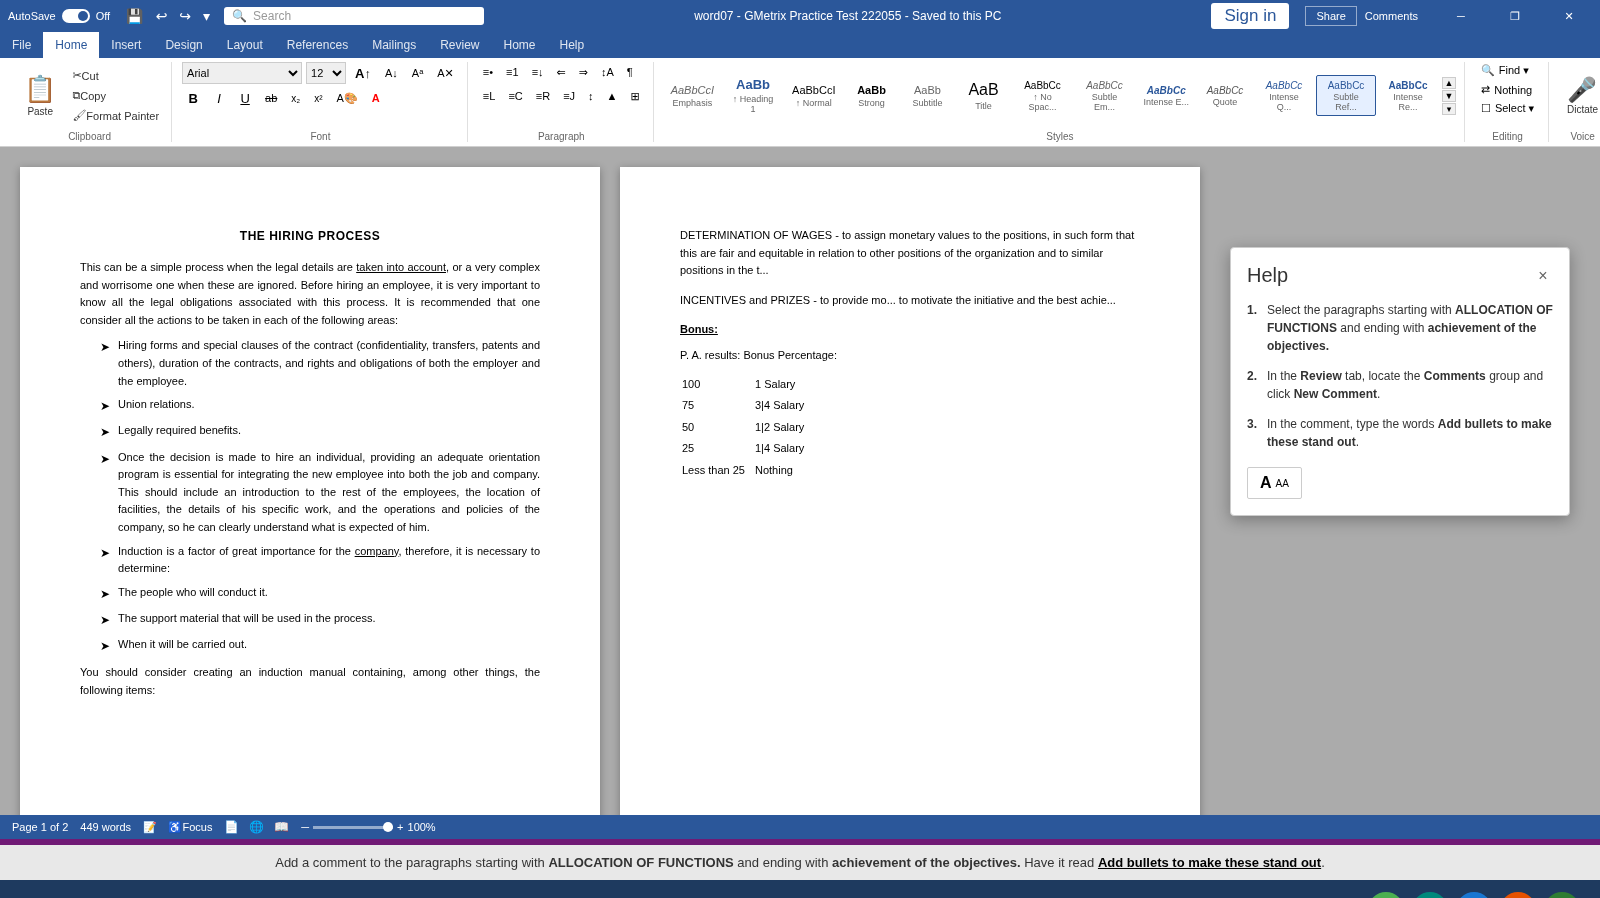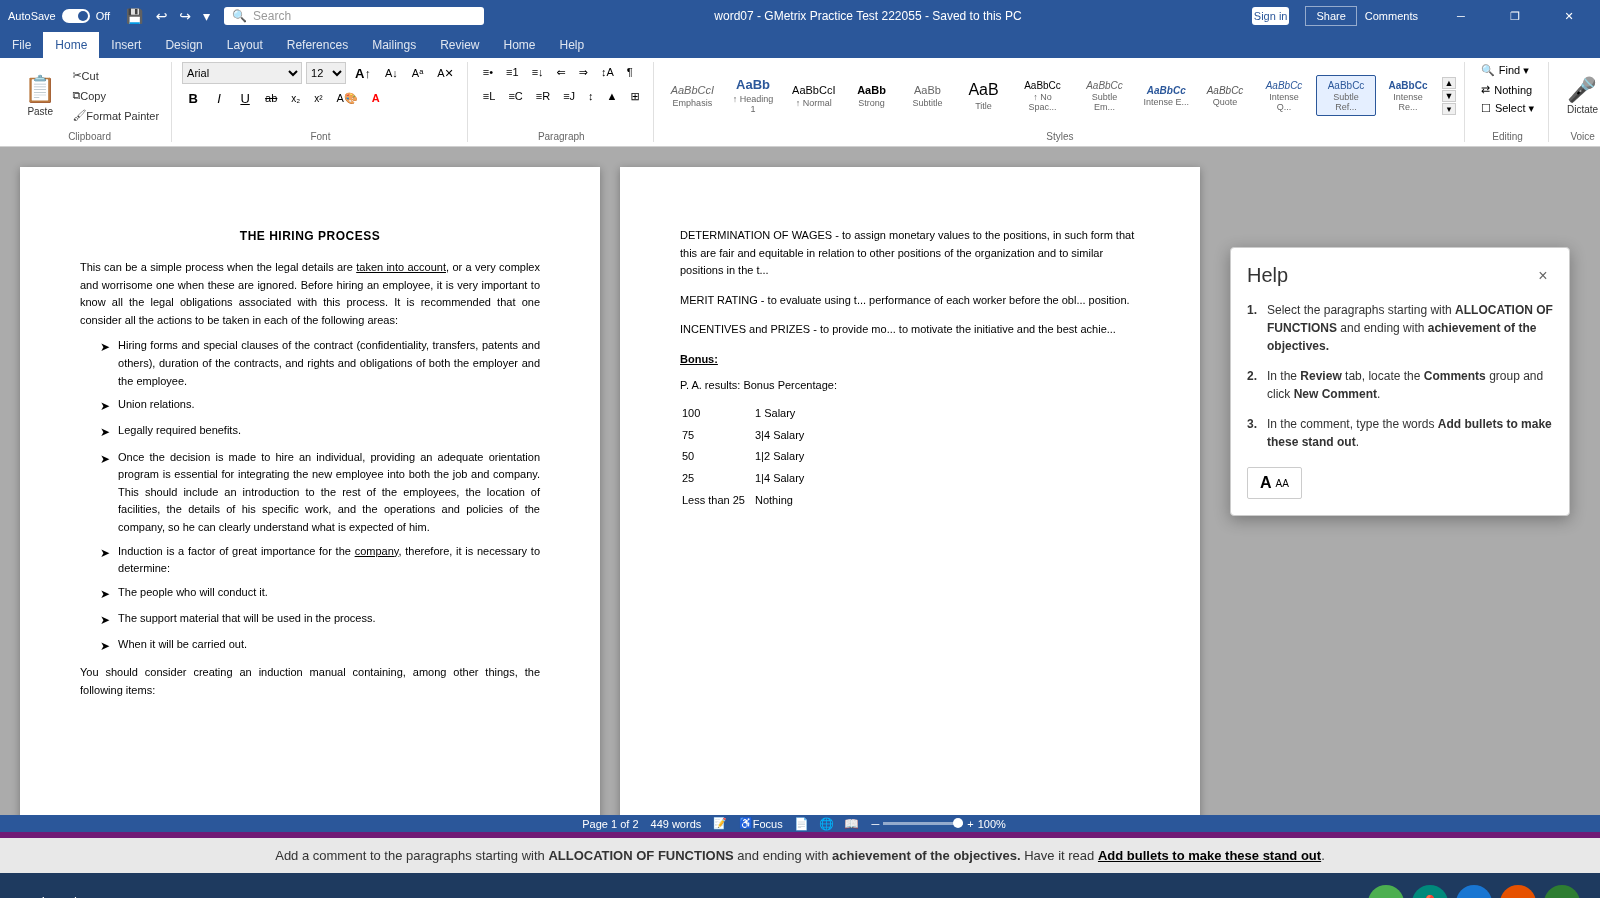"Sign in" .sign-in-btn { font-size: 11px -> 17px; padding: 3px 2px -> 3px 13px }
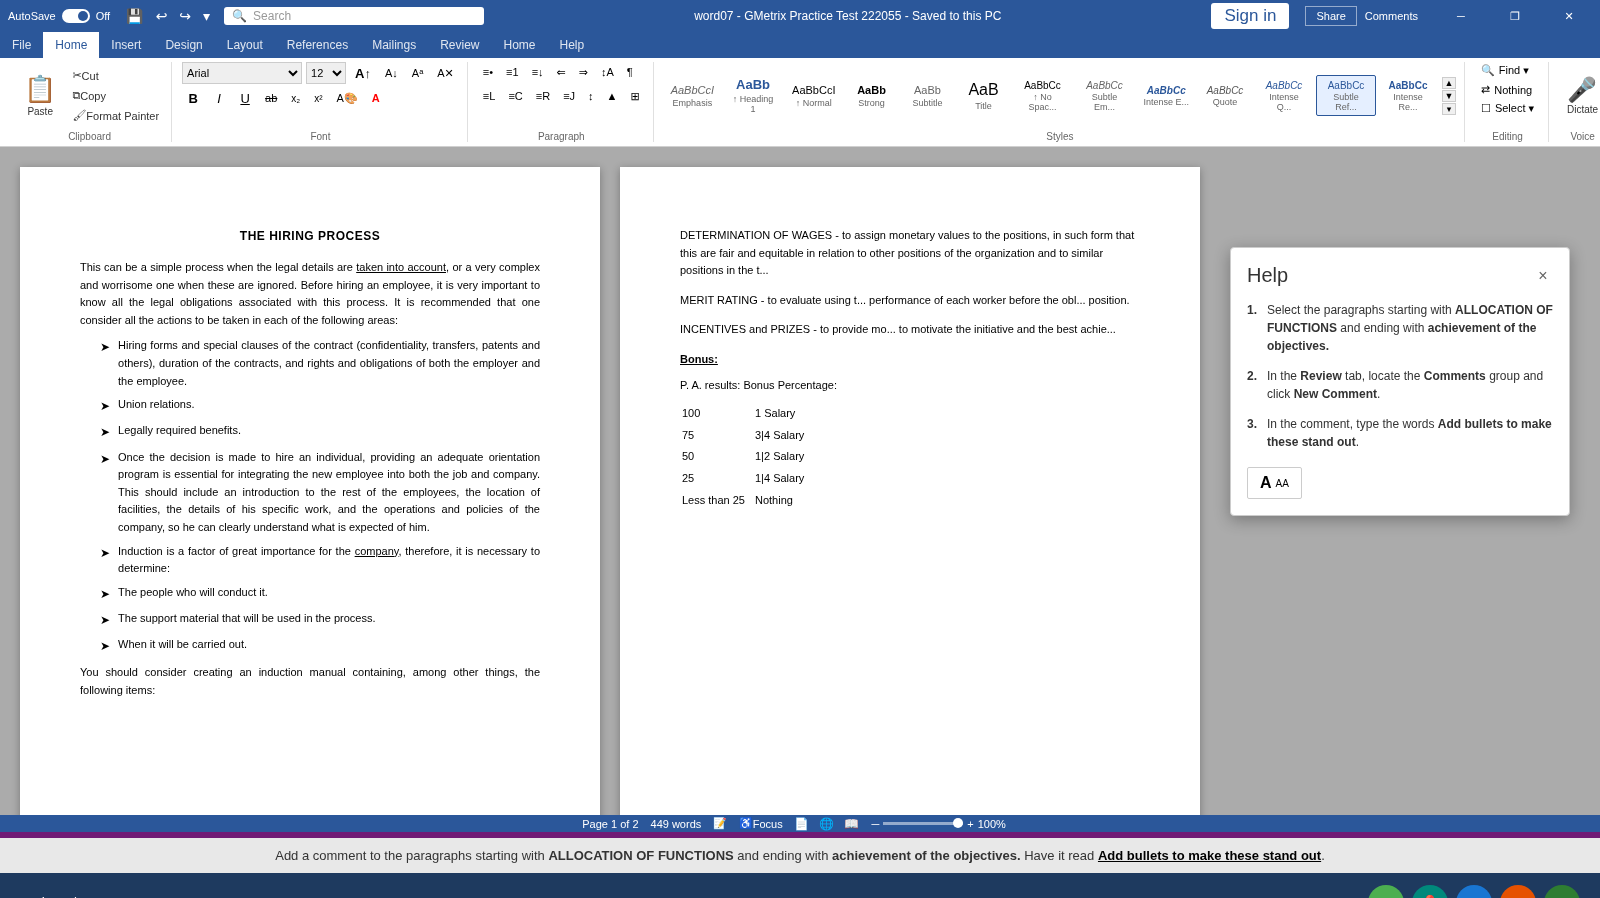"MERIT RATING - to evaluate" div.page2-section { html: <div> <p>MERIT RATING - to evaluate using t... performance of each worker before the obl... position.</p> </div> -> none }
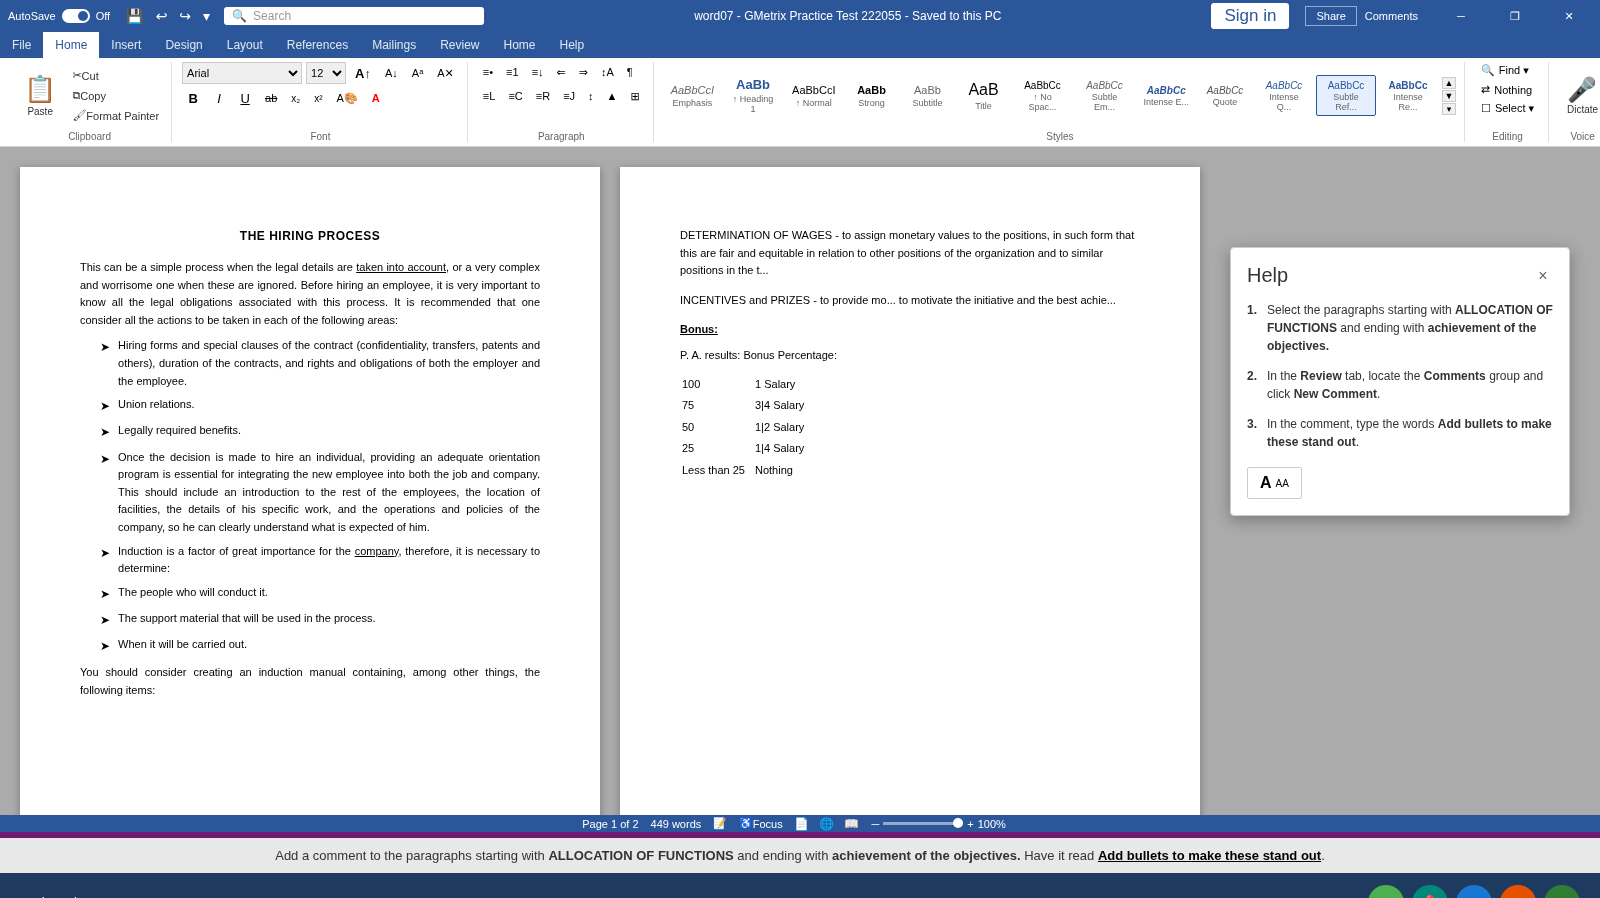"Page 1 of 2" #status-bar { height: 17px -> 24px; justify-content: center -> flex-start }
